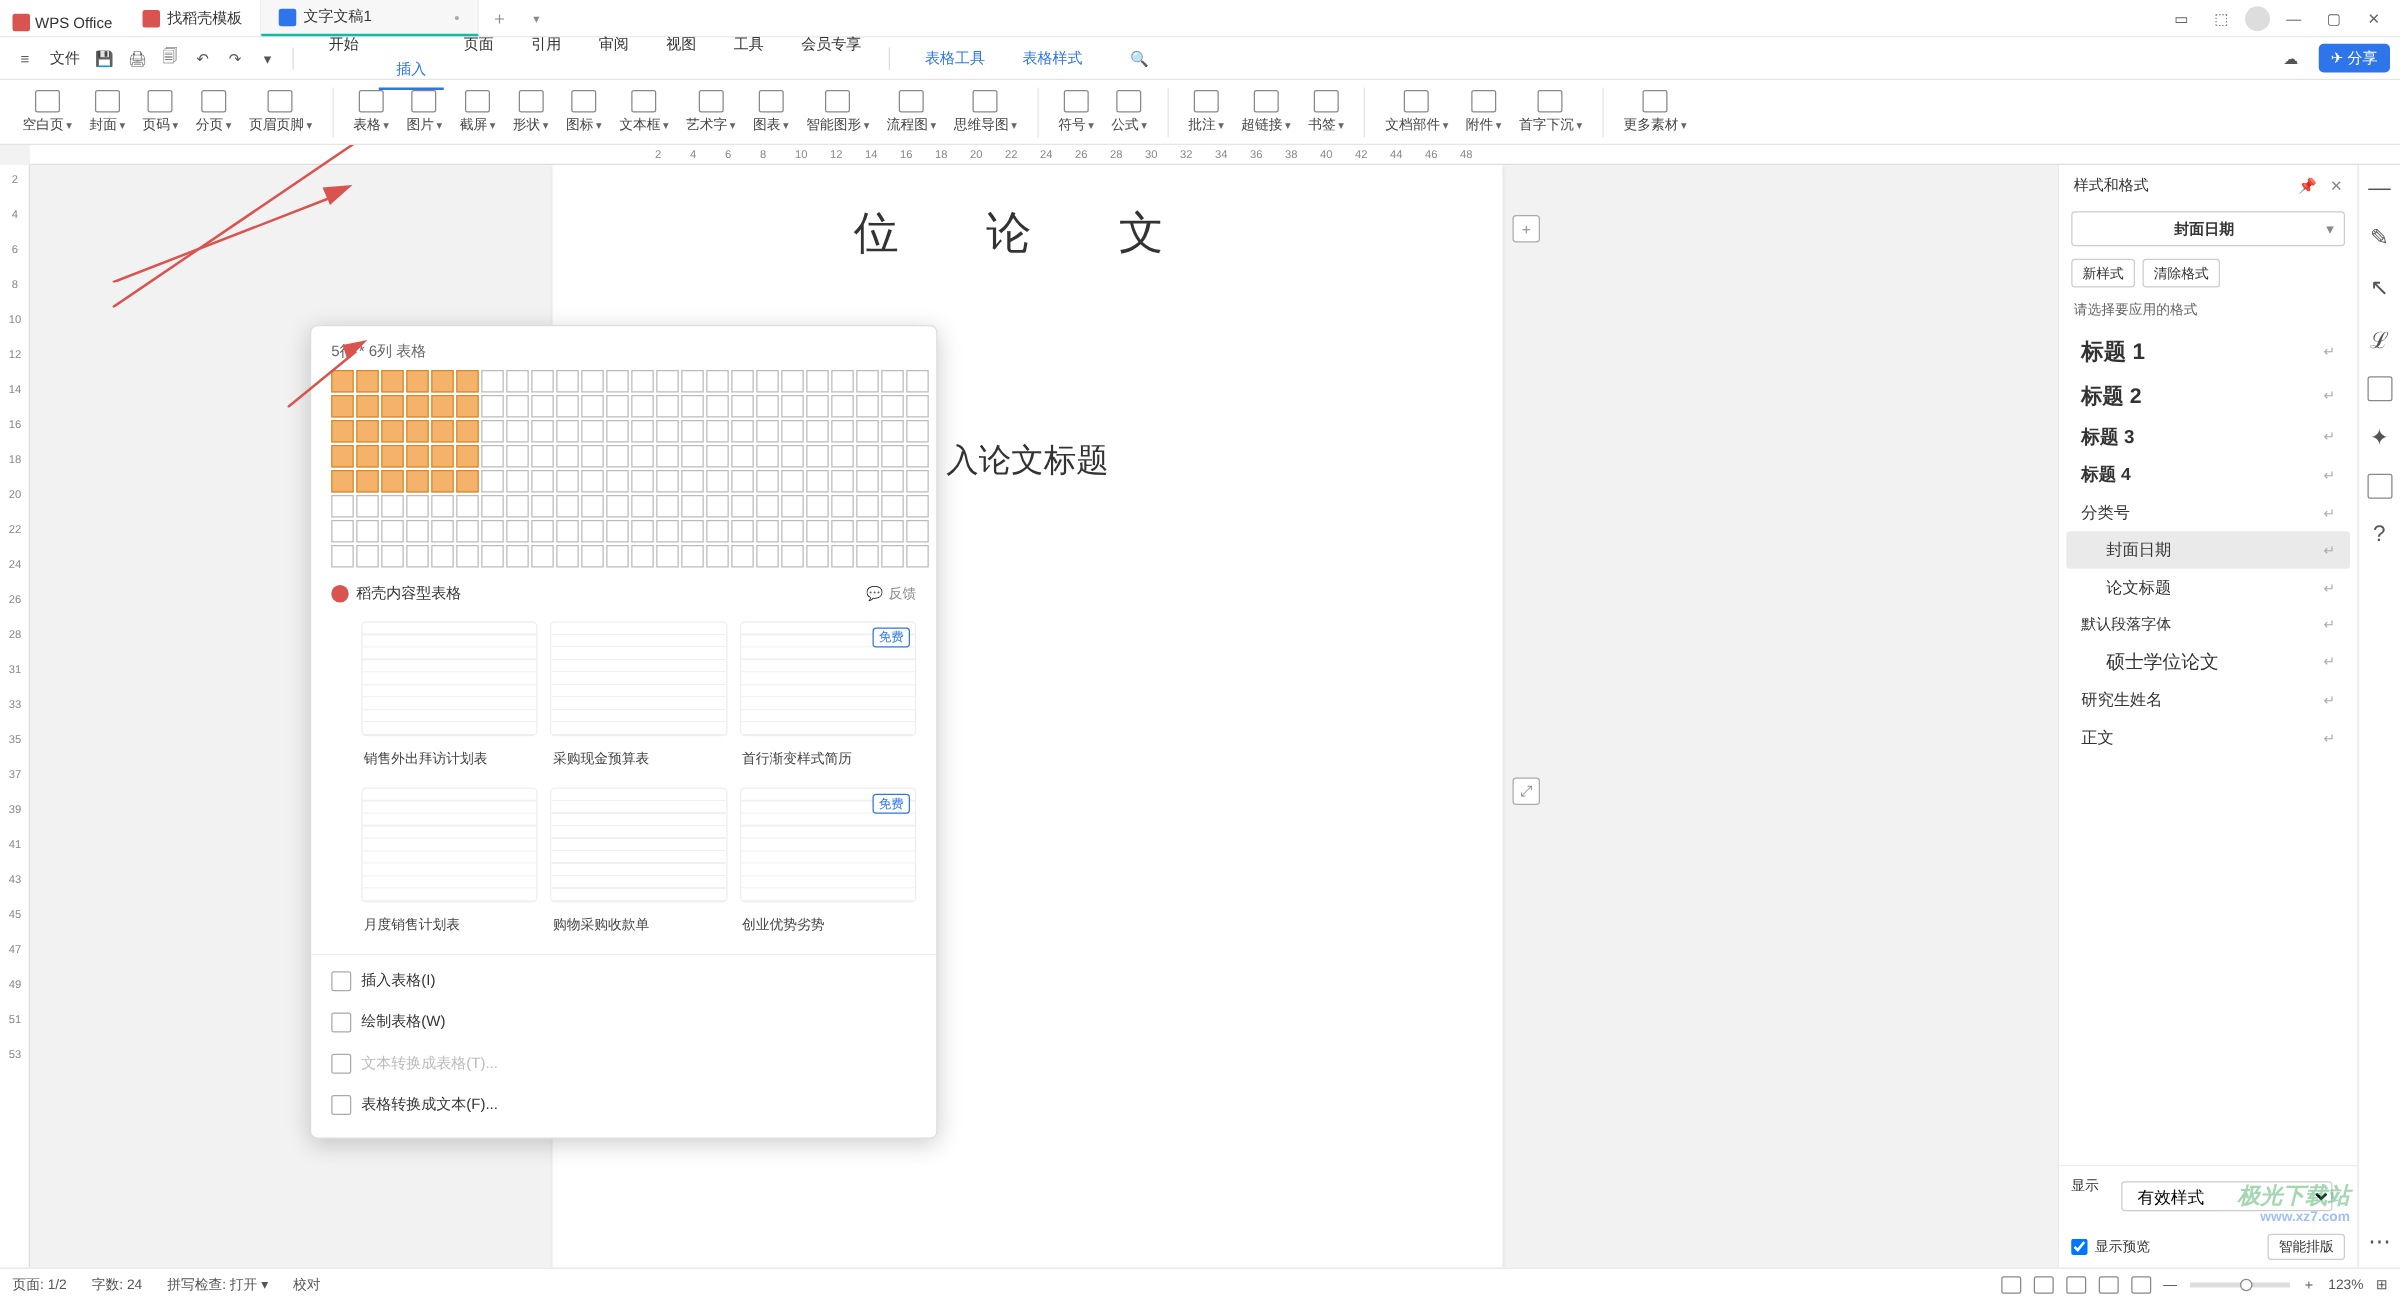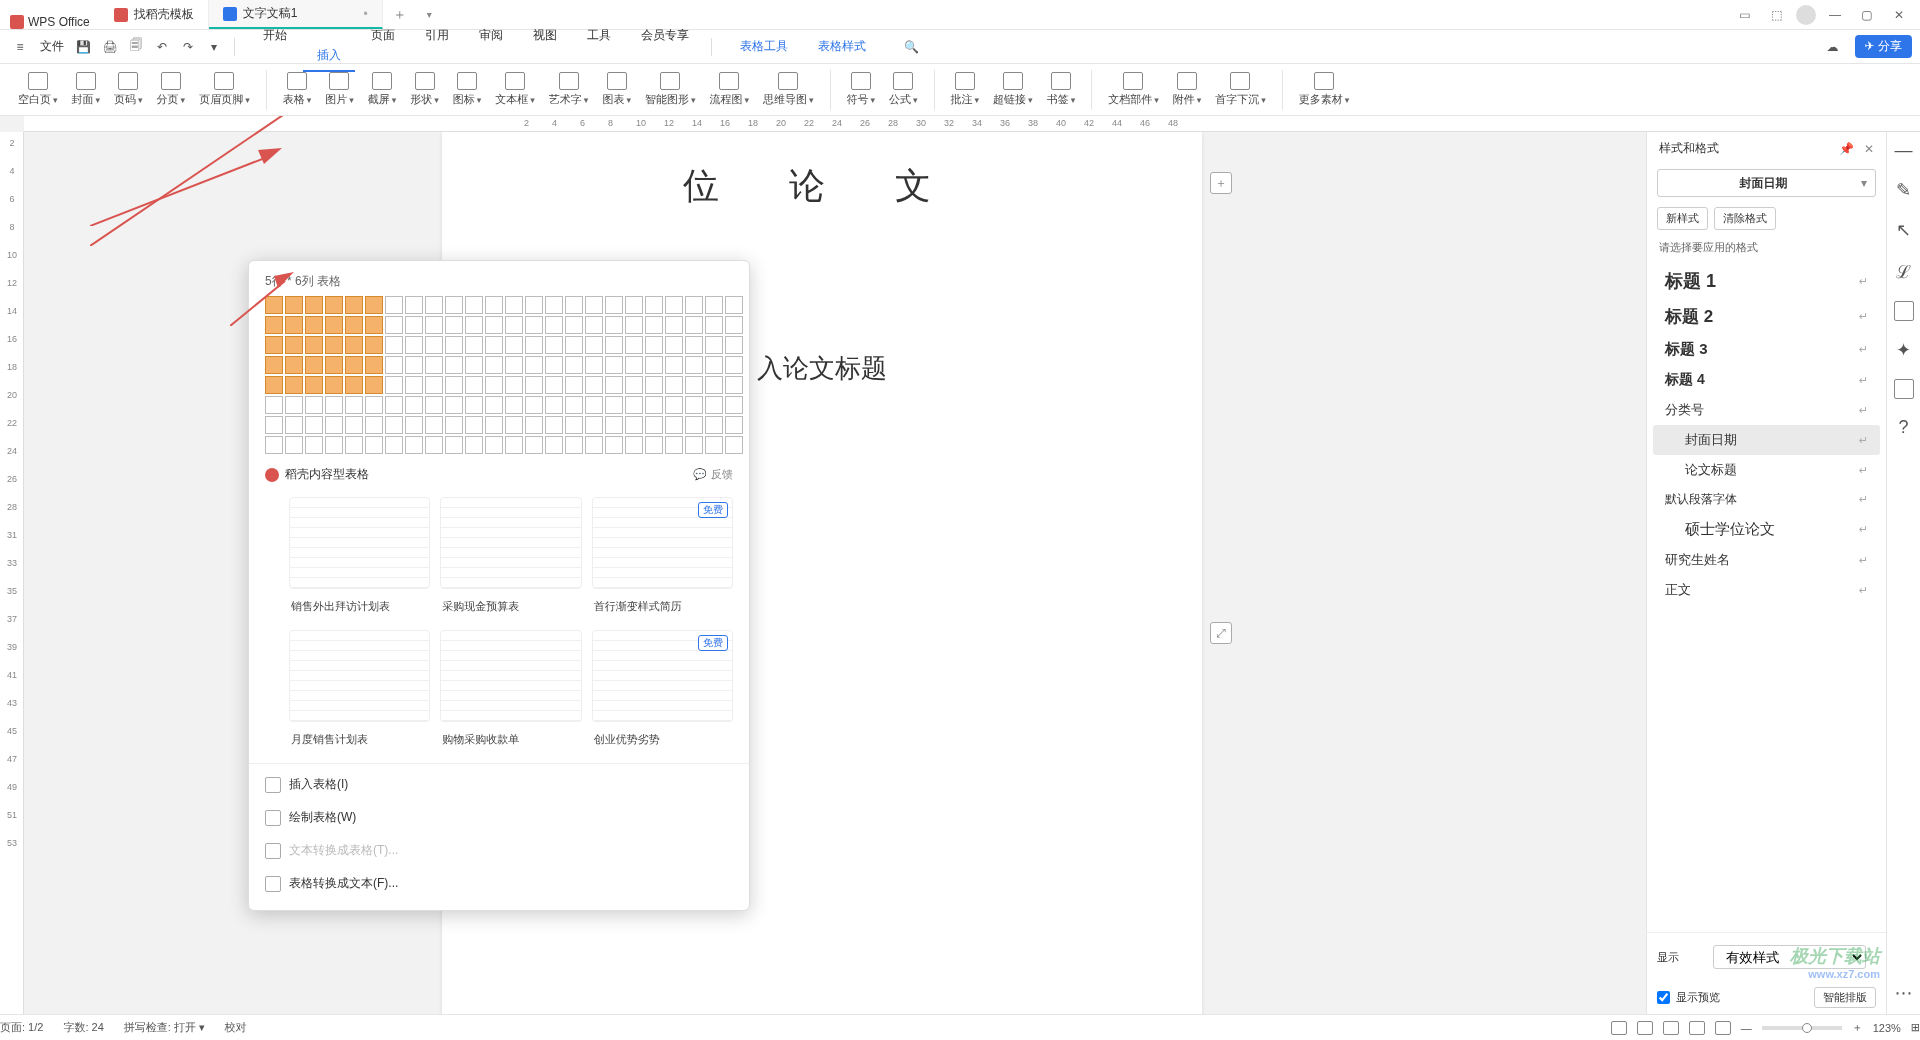"WPS Office" .titlebar .logo { align-items: flex-end -> flex-start; padding: 0 10px -> 11px 10px }
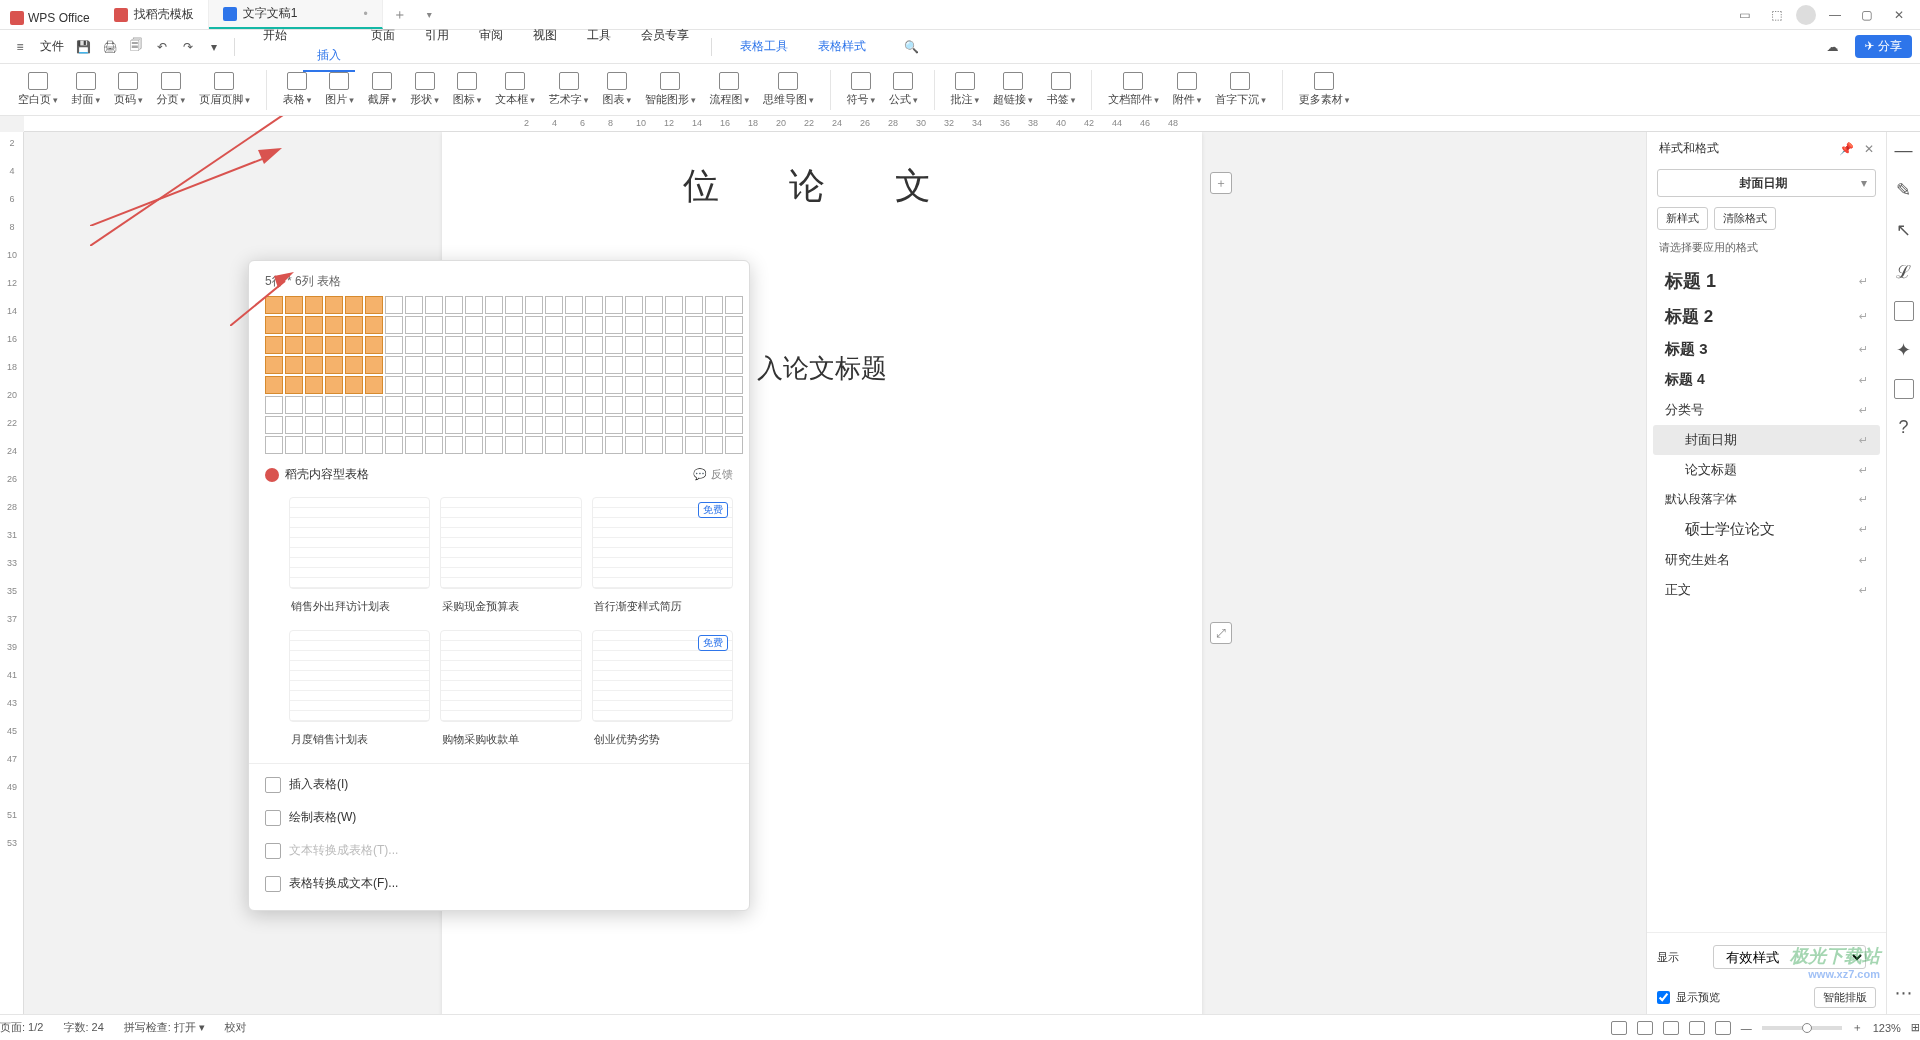"显示" .rpanel .footer { align-items: center -> flex-start; gap: 24px -> 8px }
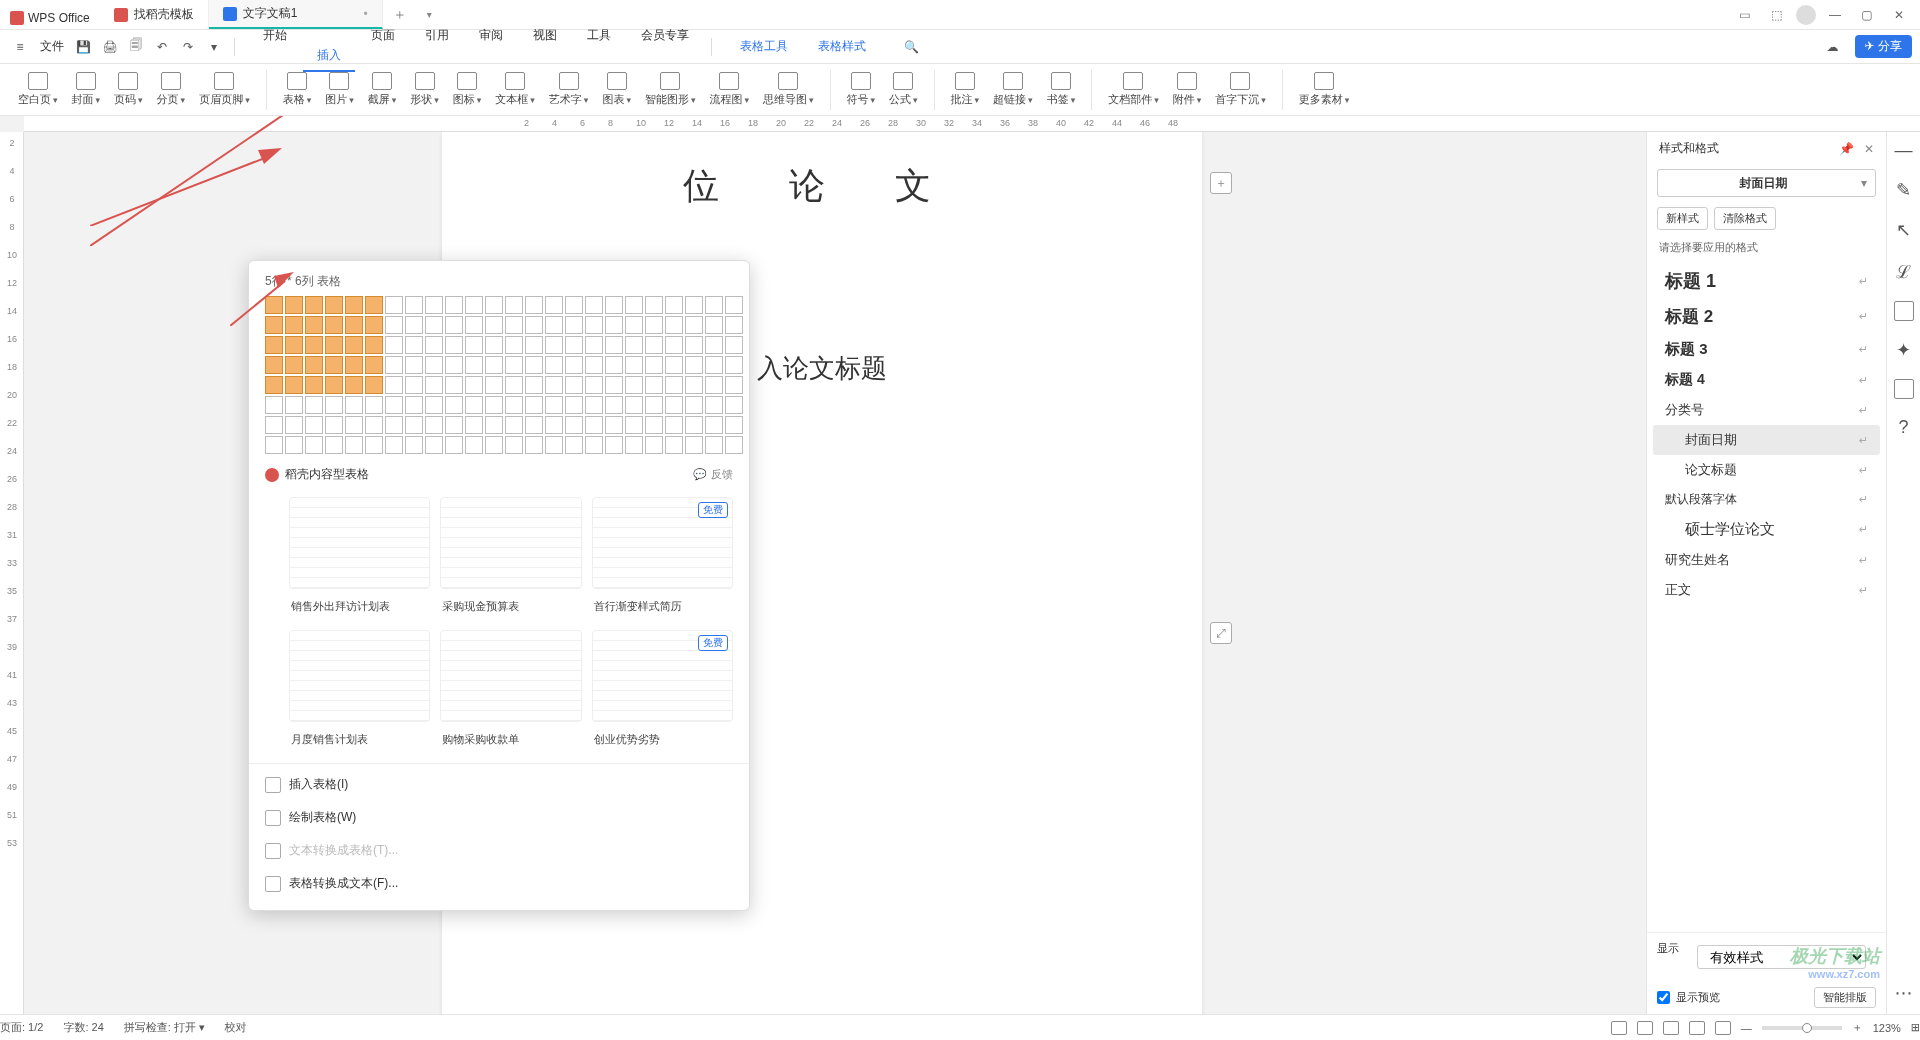"页面: 1/2" .statusbar { padding: 0 0 -> 0 10px }
